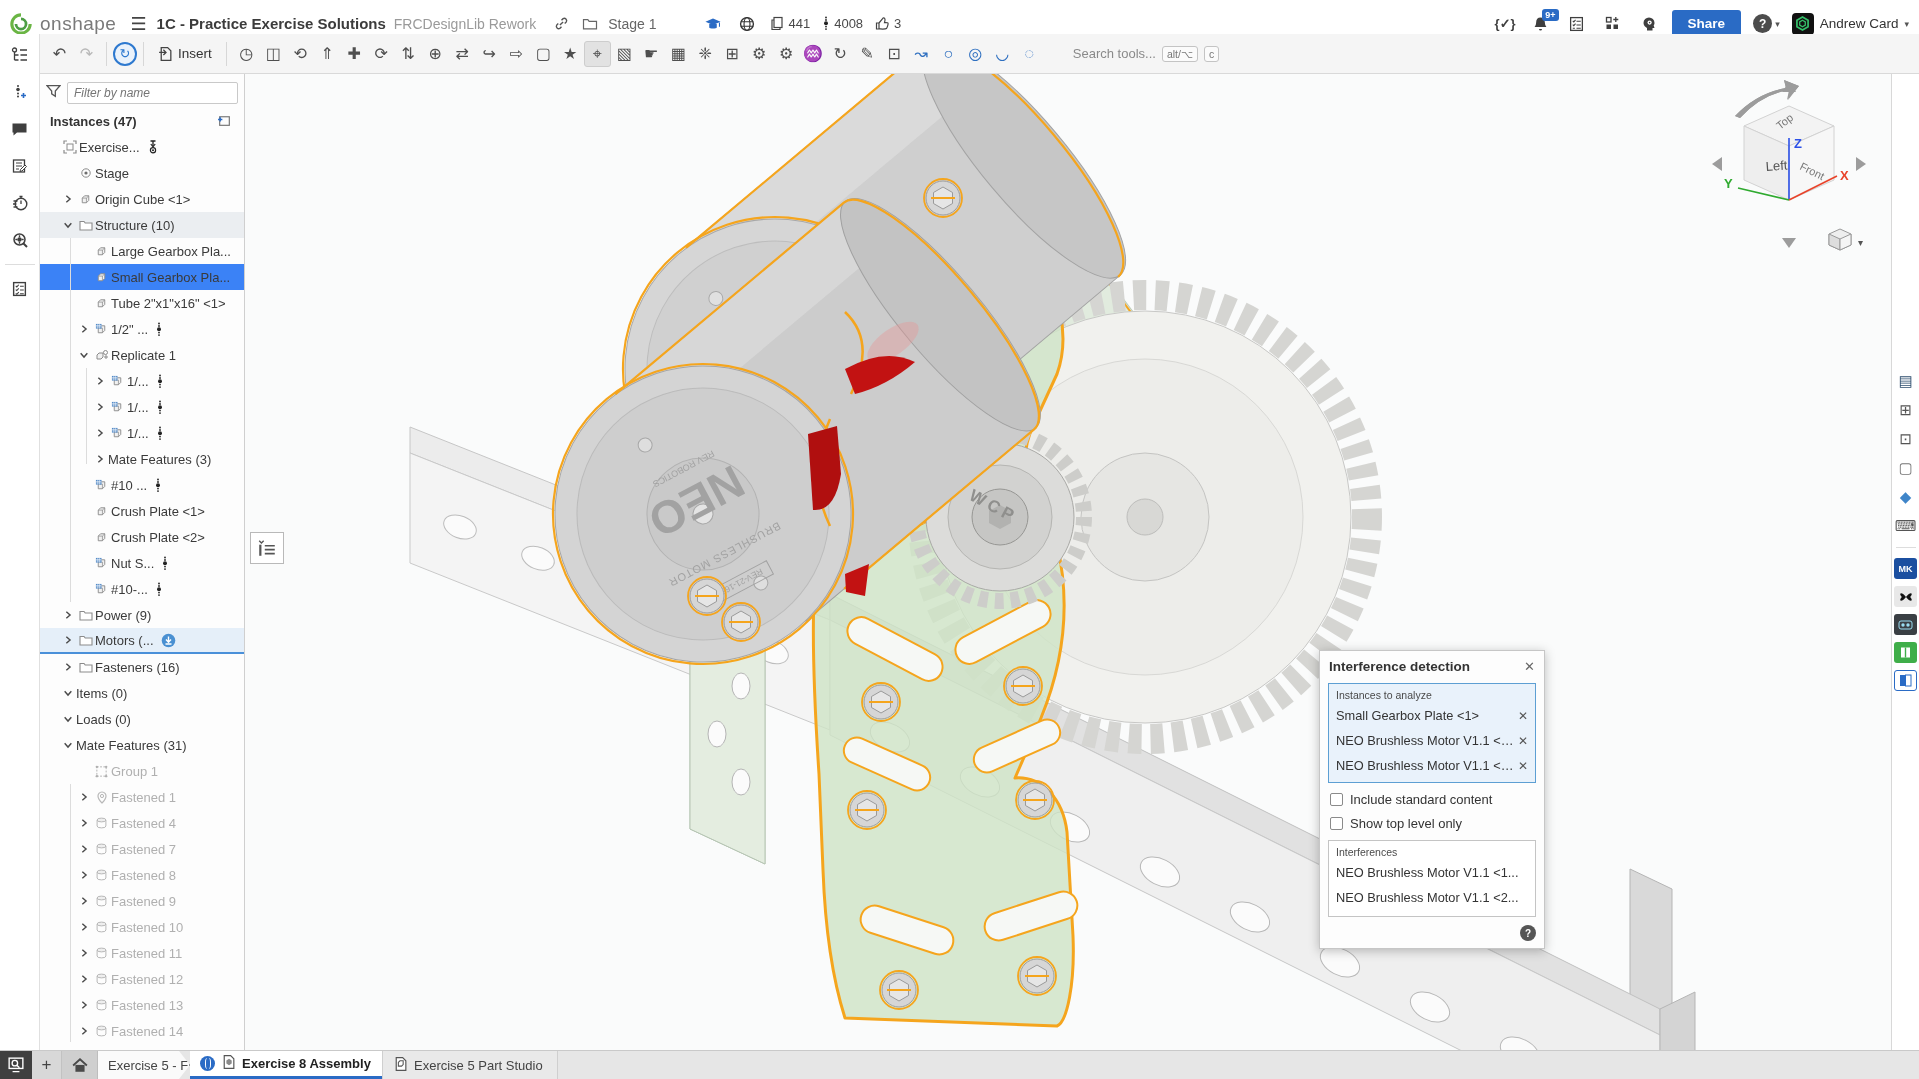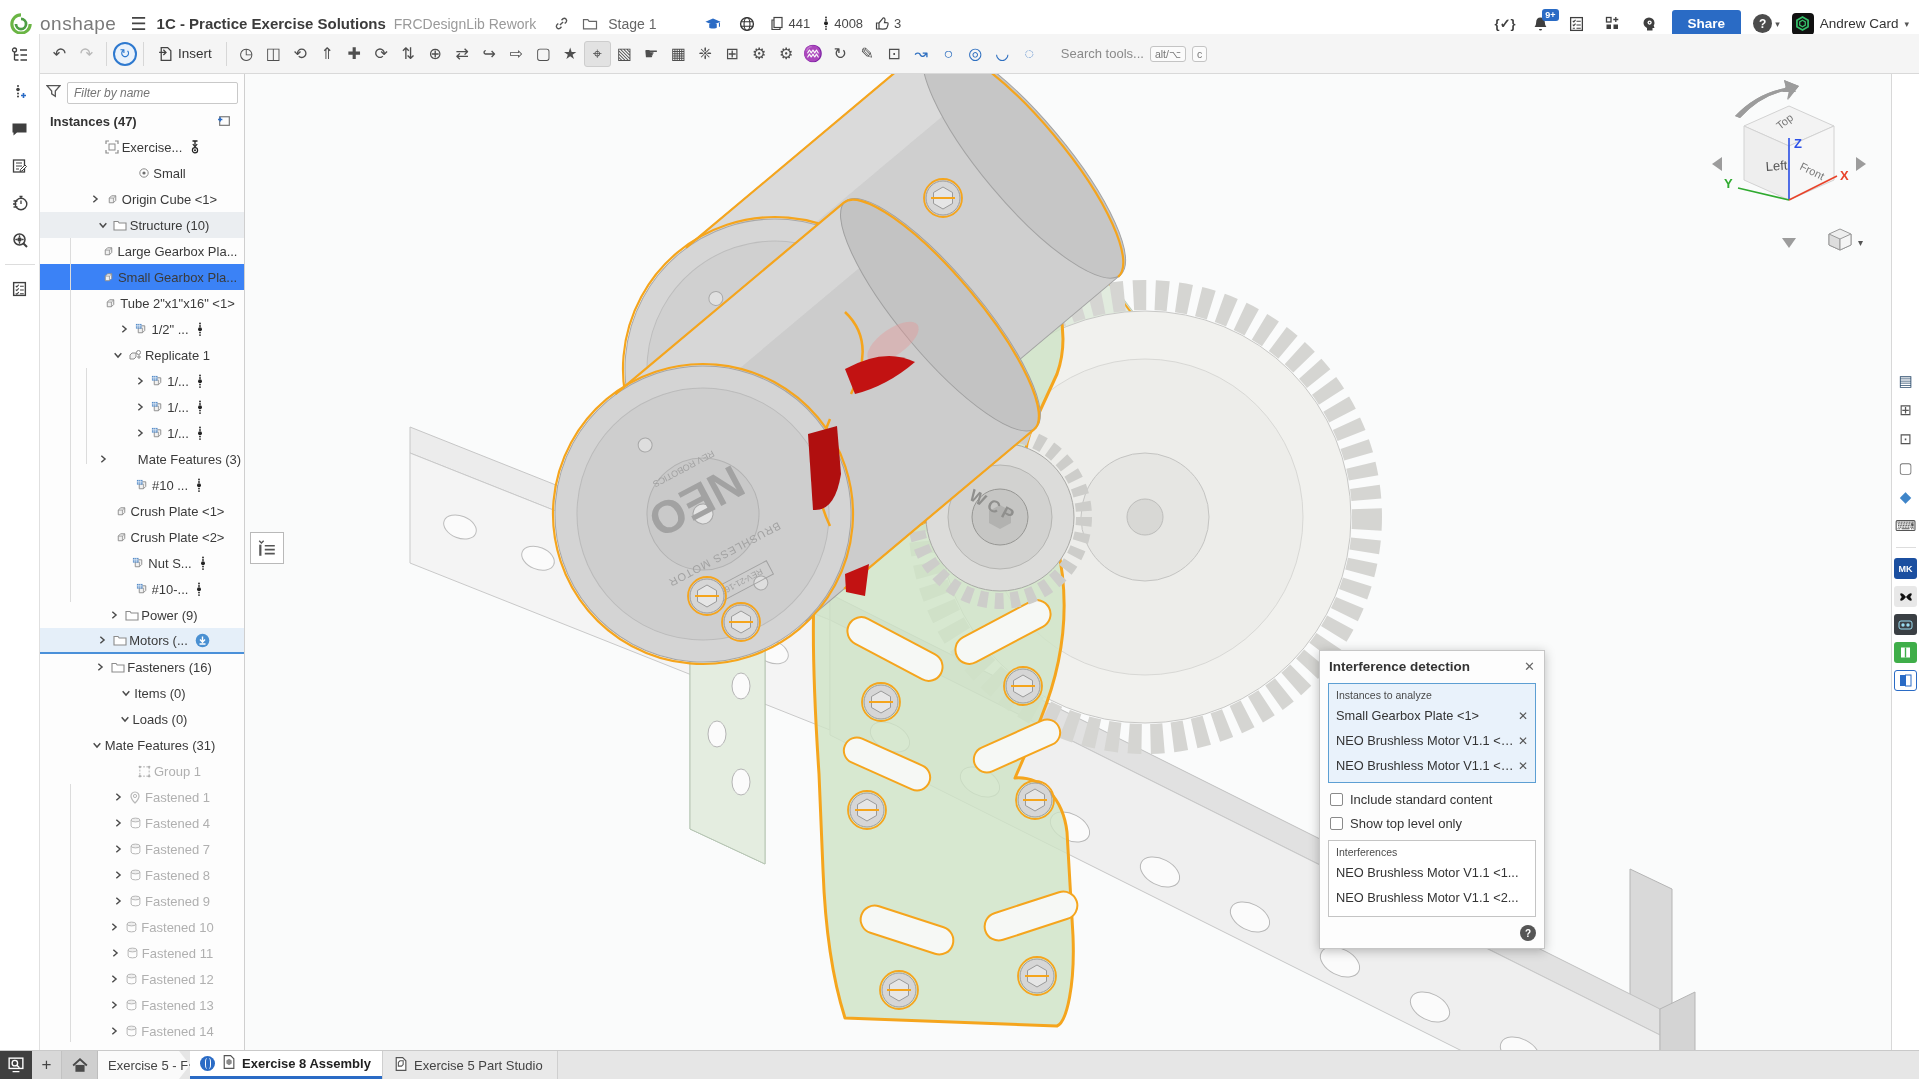"Search tools..." .search-tools { margin-left: 18px -> 30px }
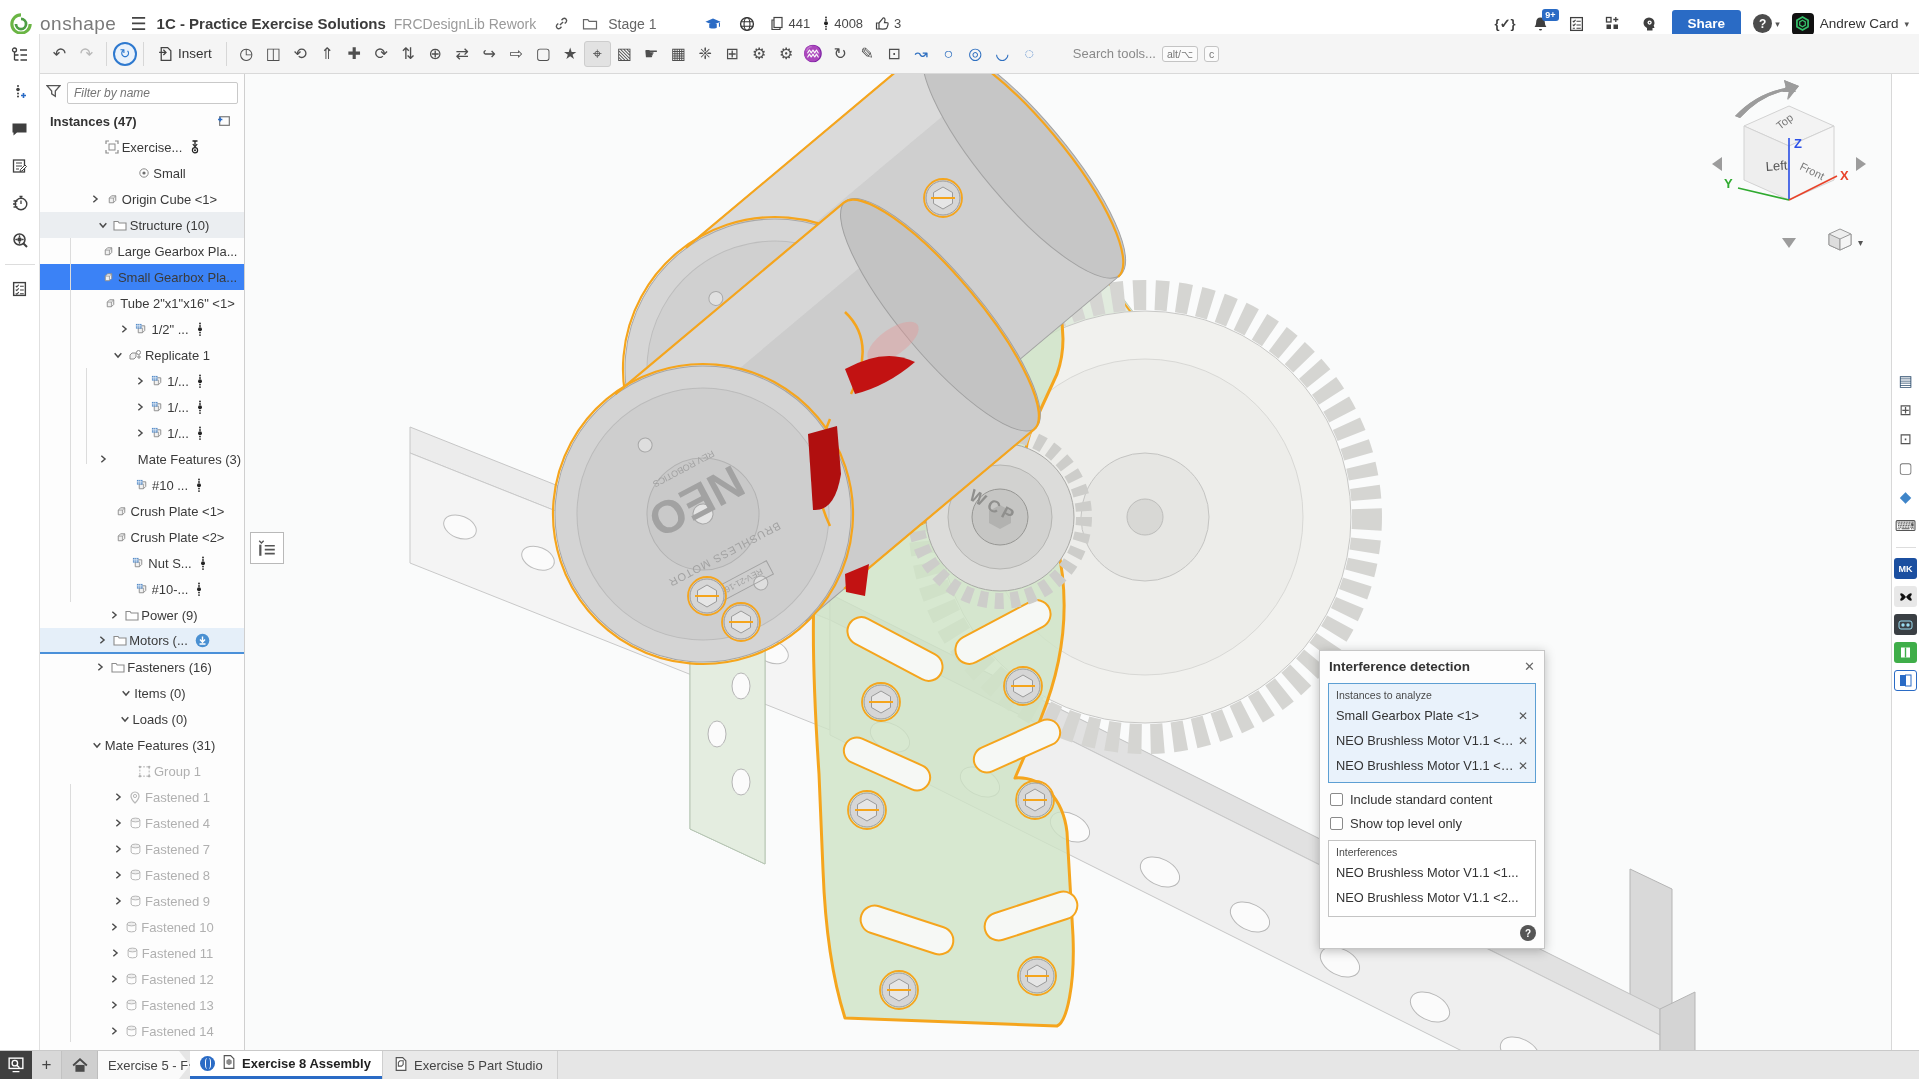"Exercise..." .trow { justify-content: center -> none }
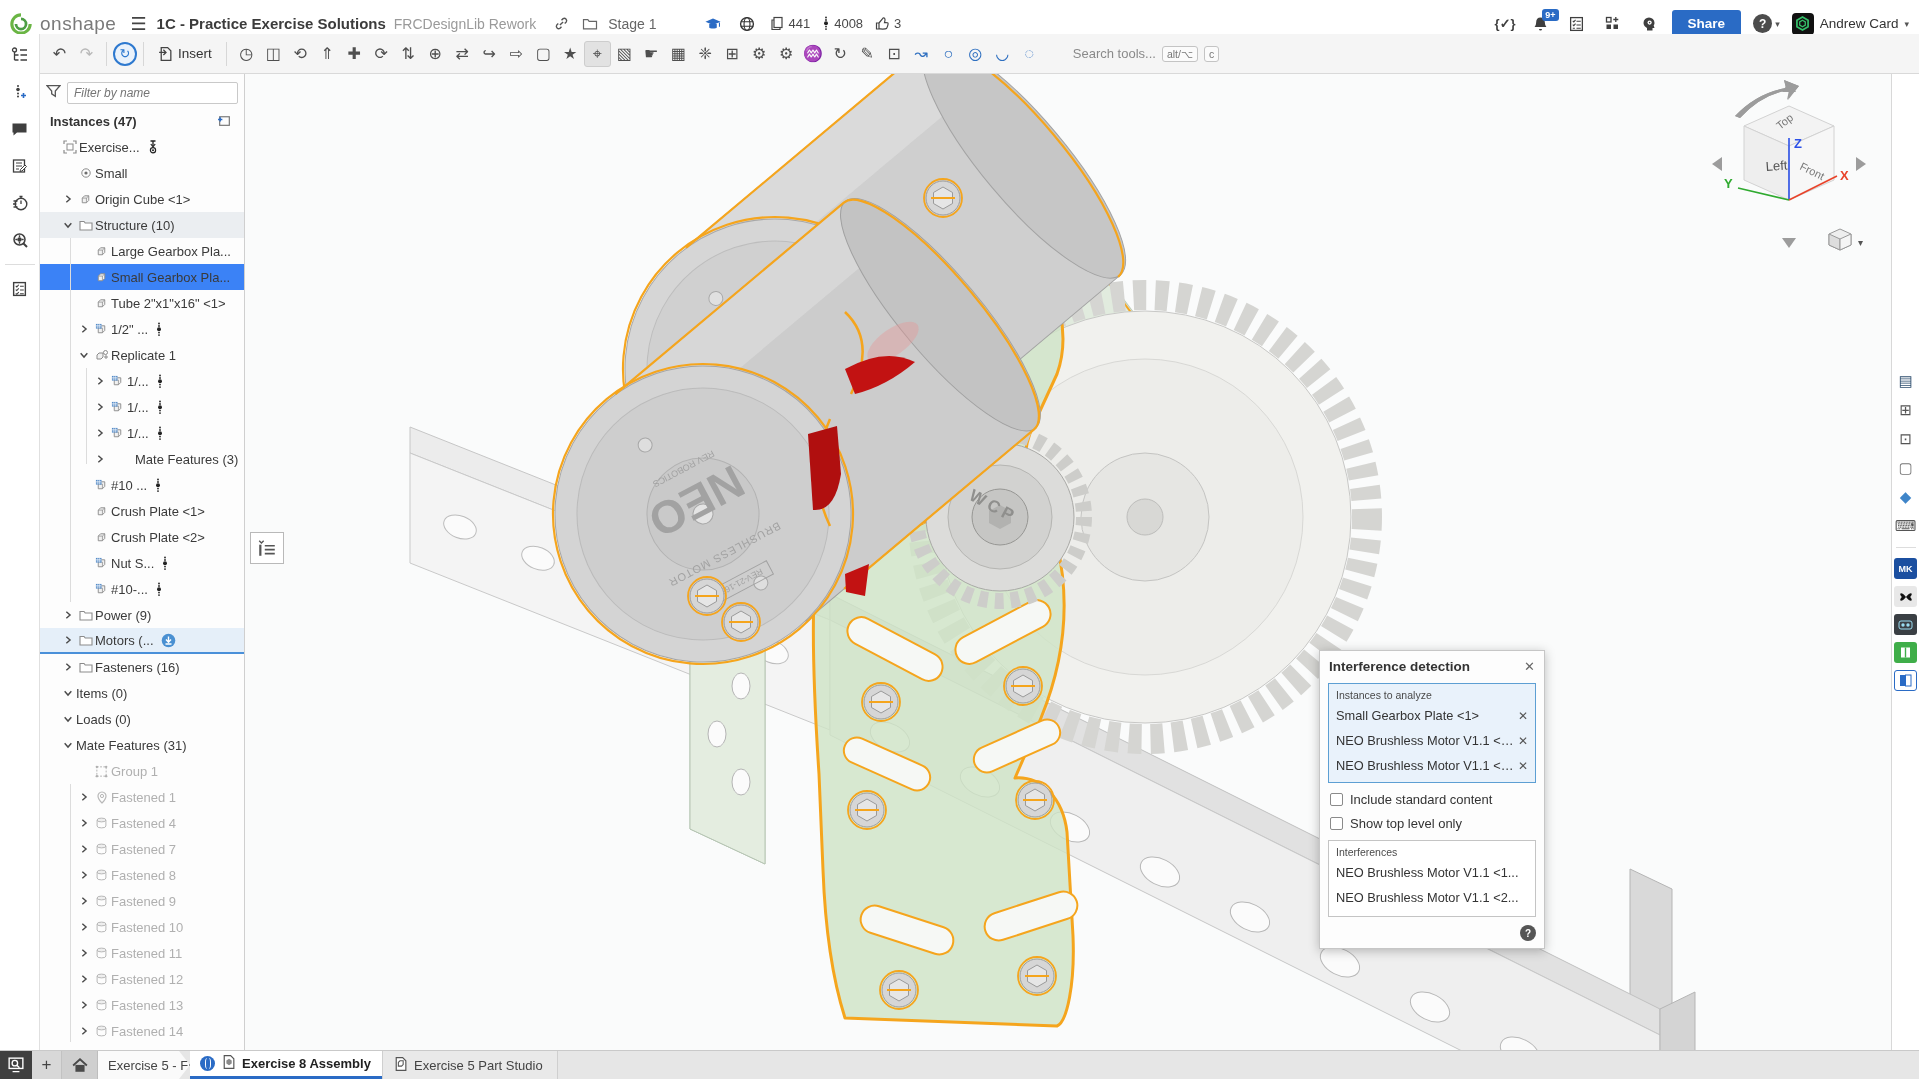"Small" span.tlabel { text: Small -> Stage }
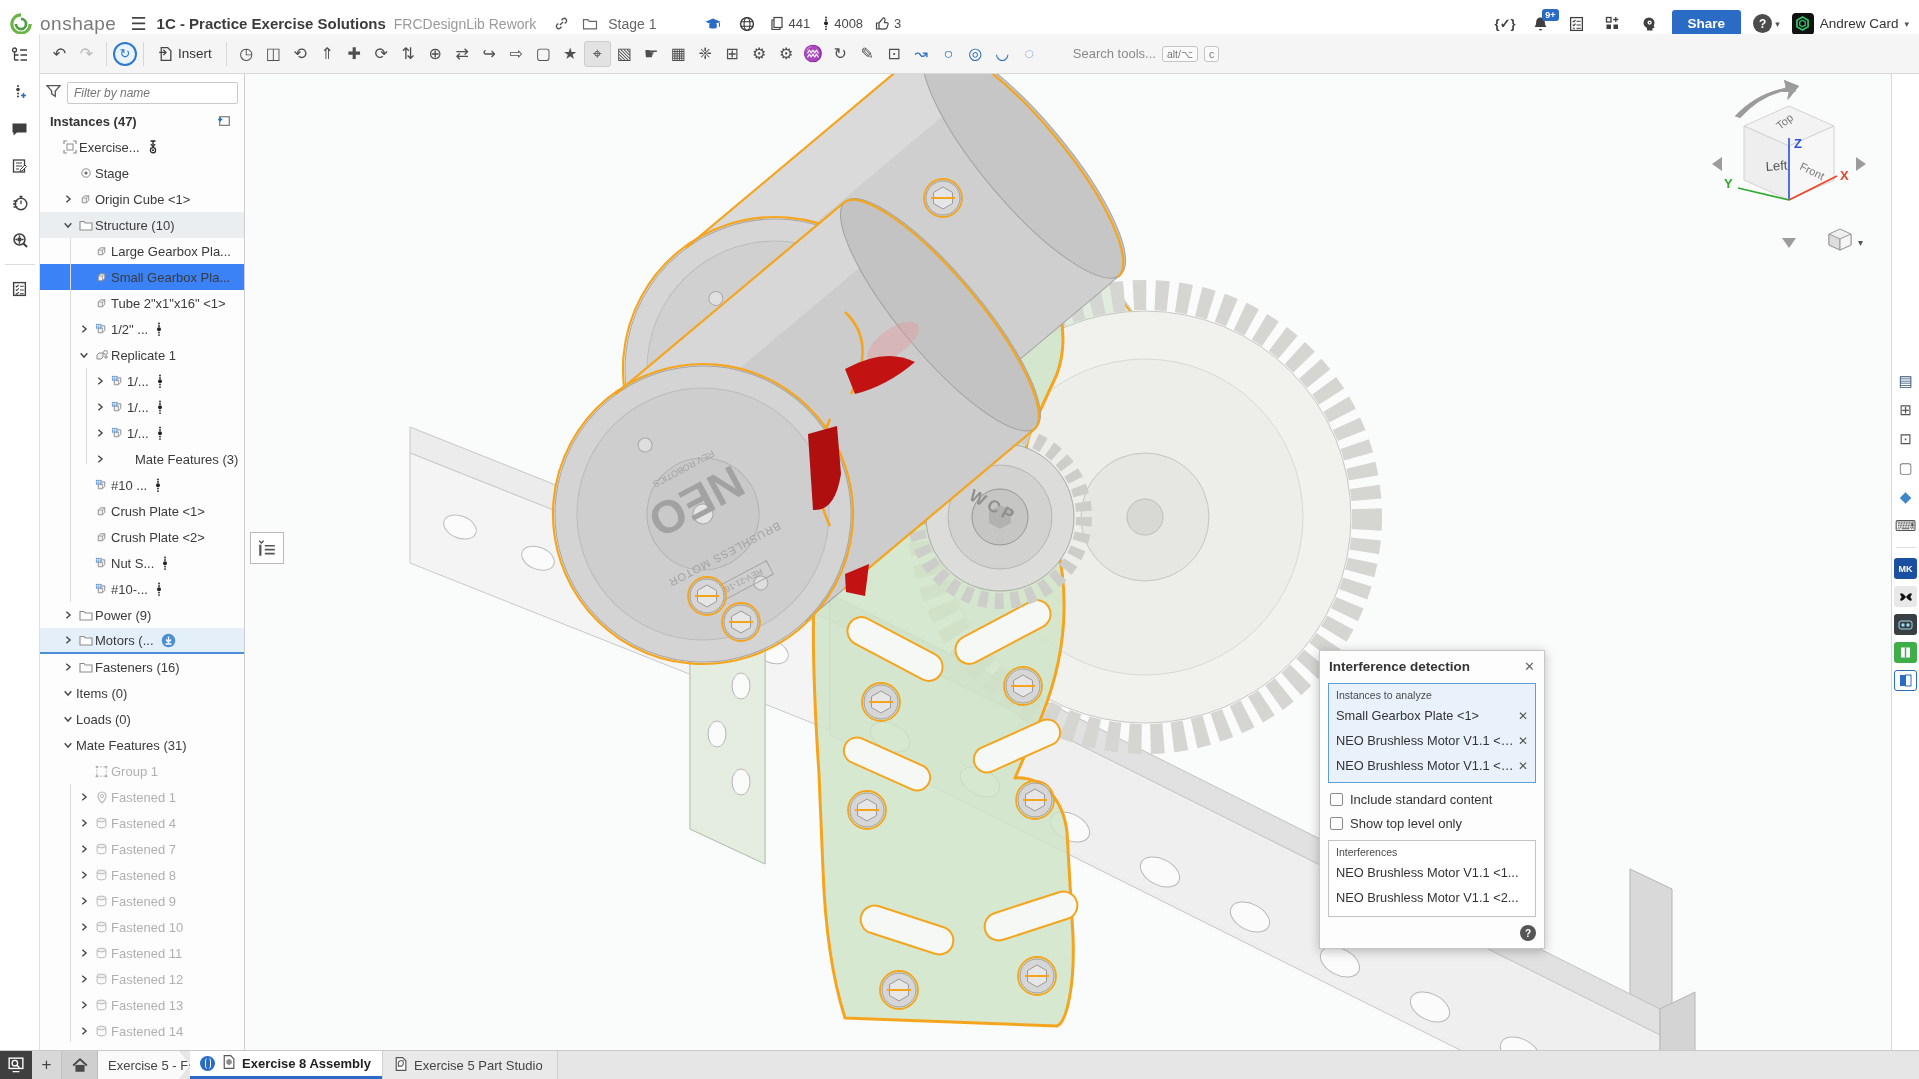"Mate Features (3)" div.trow { gap: 27px -> none }
